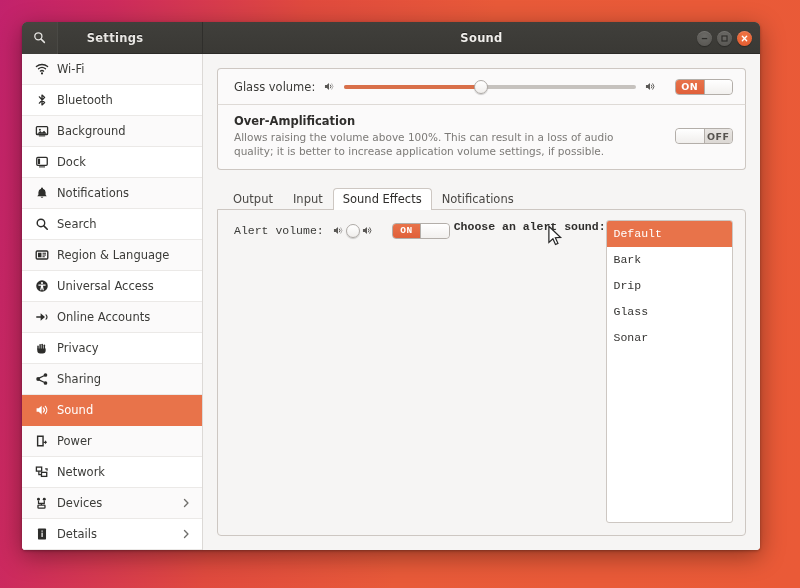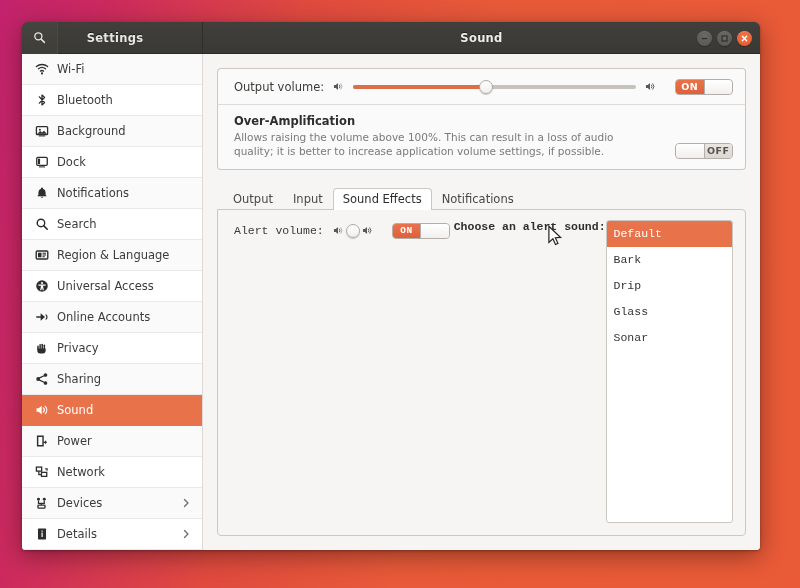"Output volume:" span.row-label { text: Output -> Glass }
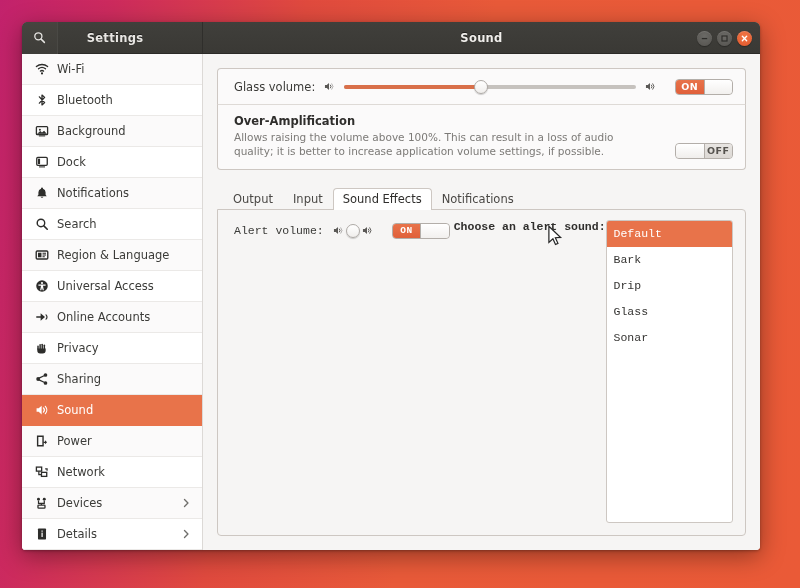"Over-Amplification" #overamp-panel { align-items: flex-end -> center }
